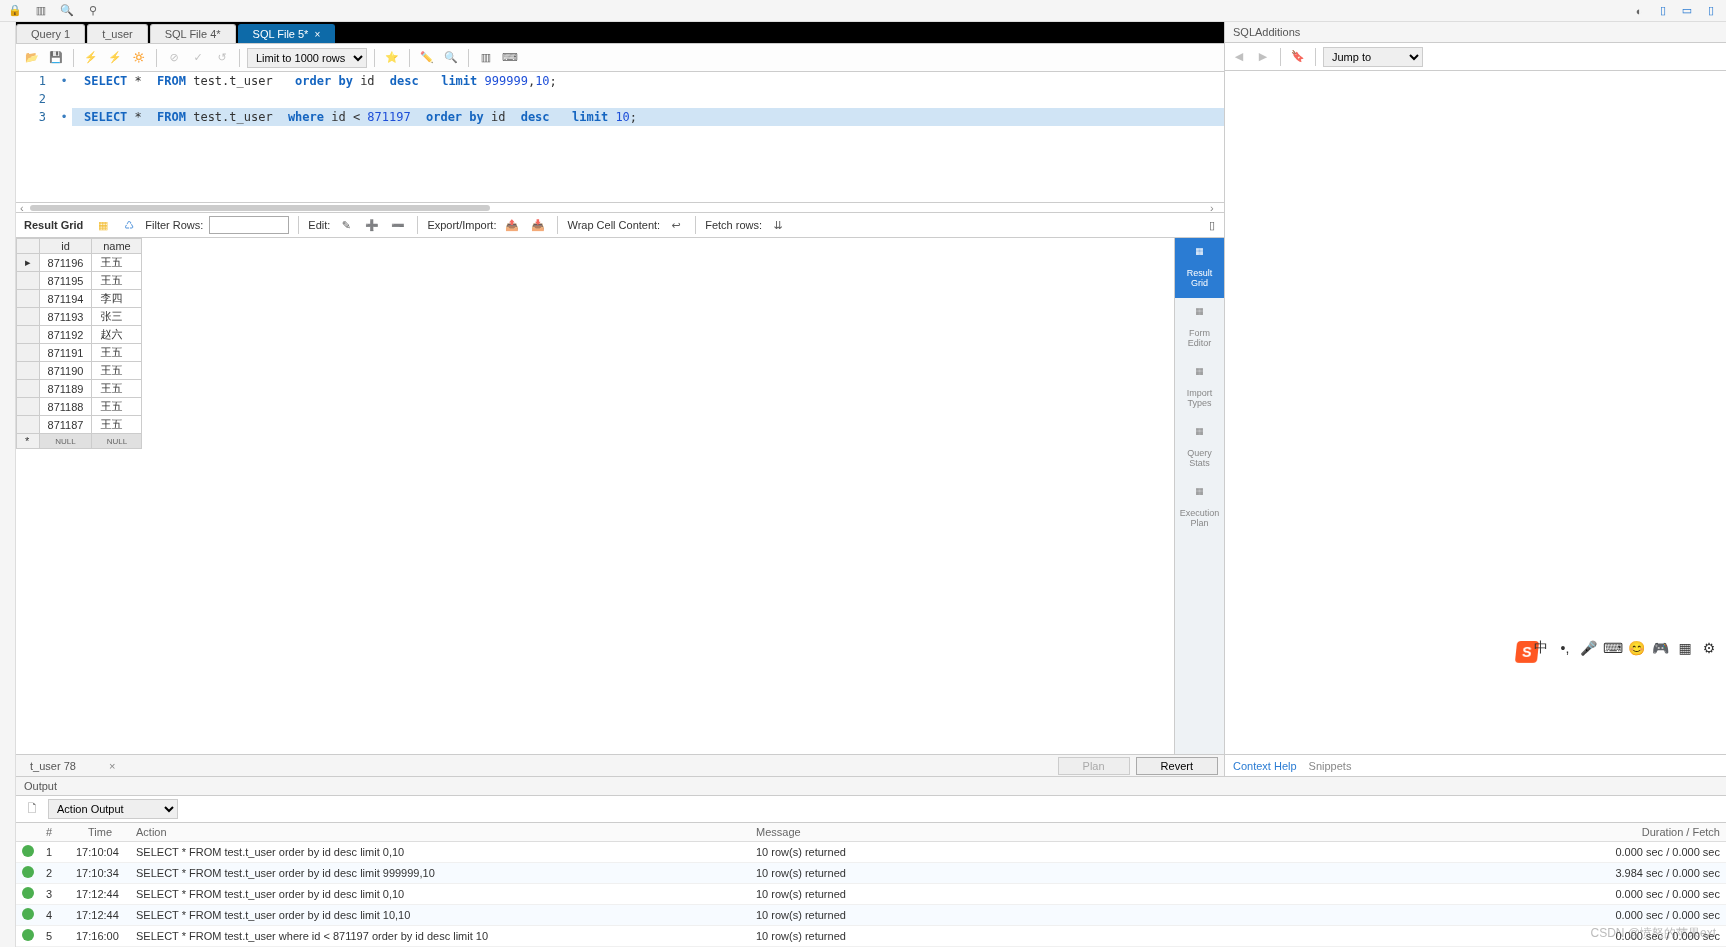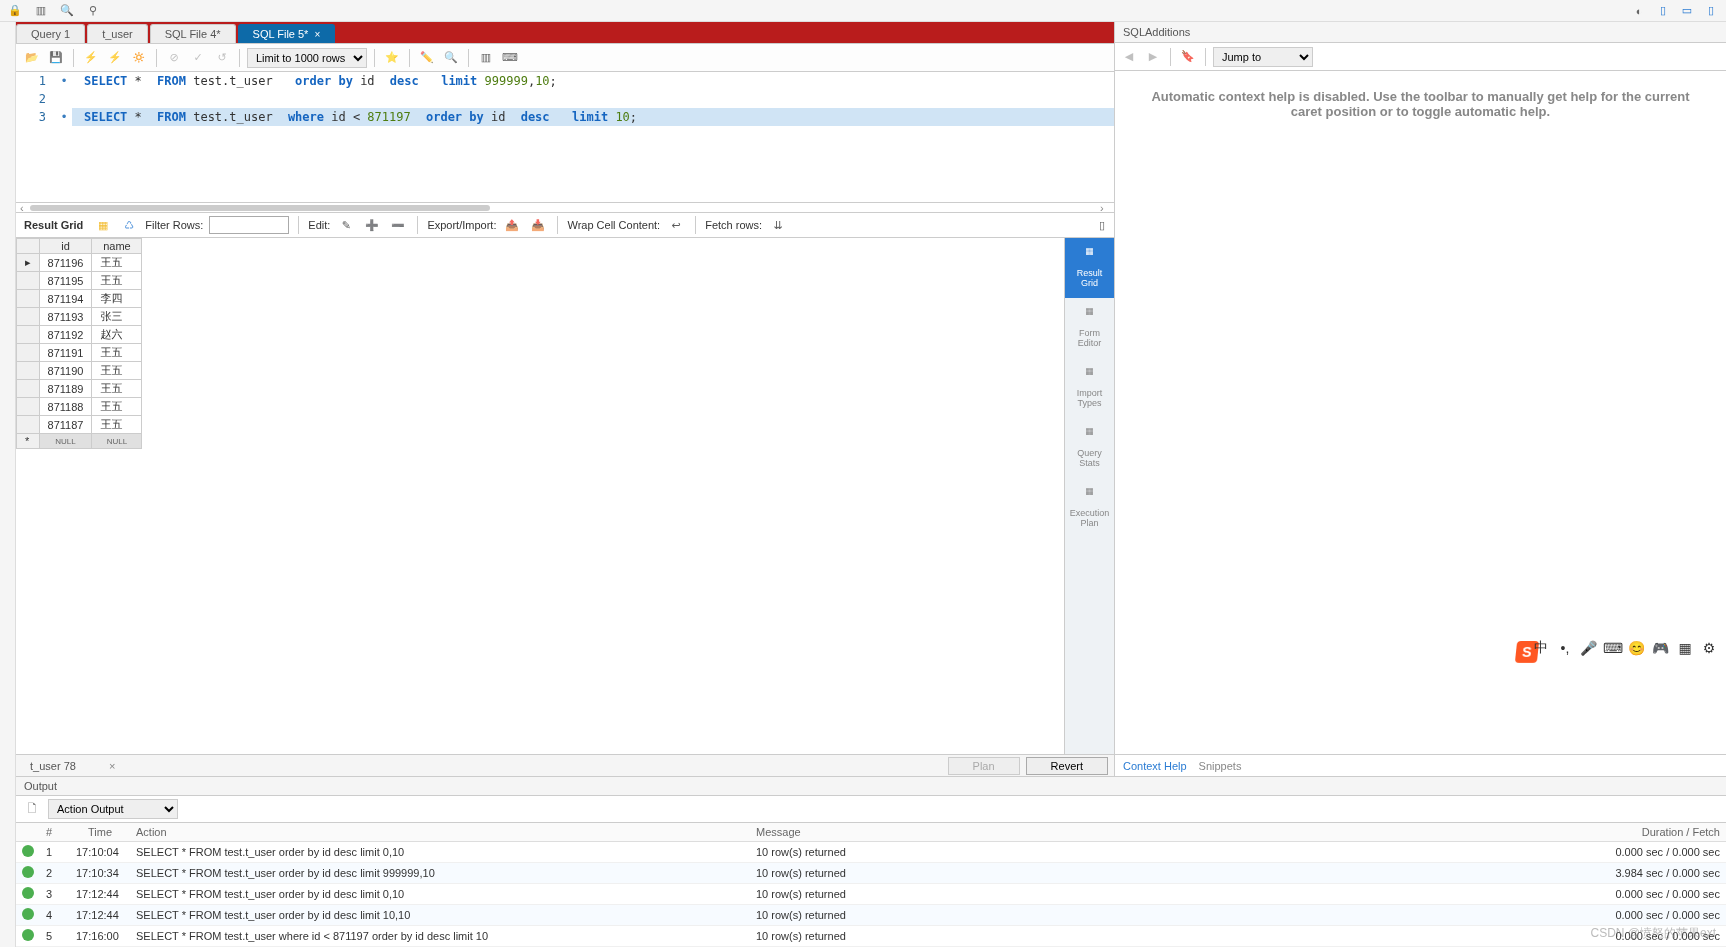"Query 1" .tabs-row { background: #b91c1c -> #000000 }
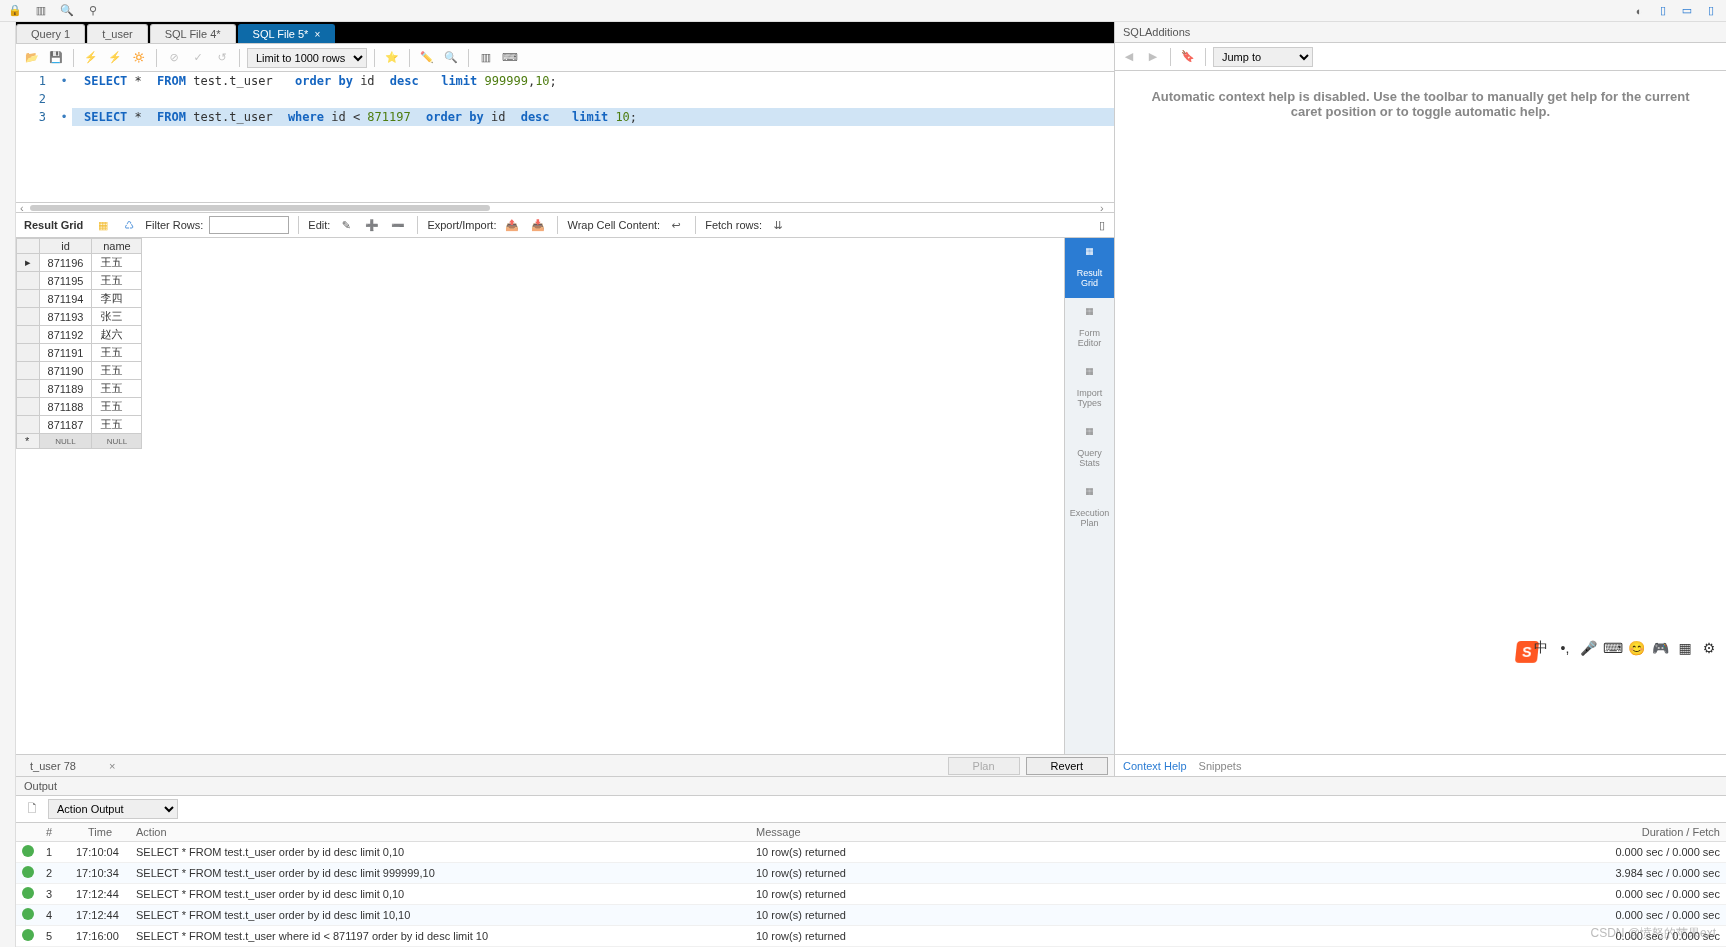"SQLAdditions" .right-panel { width: 612px -> 502px }
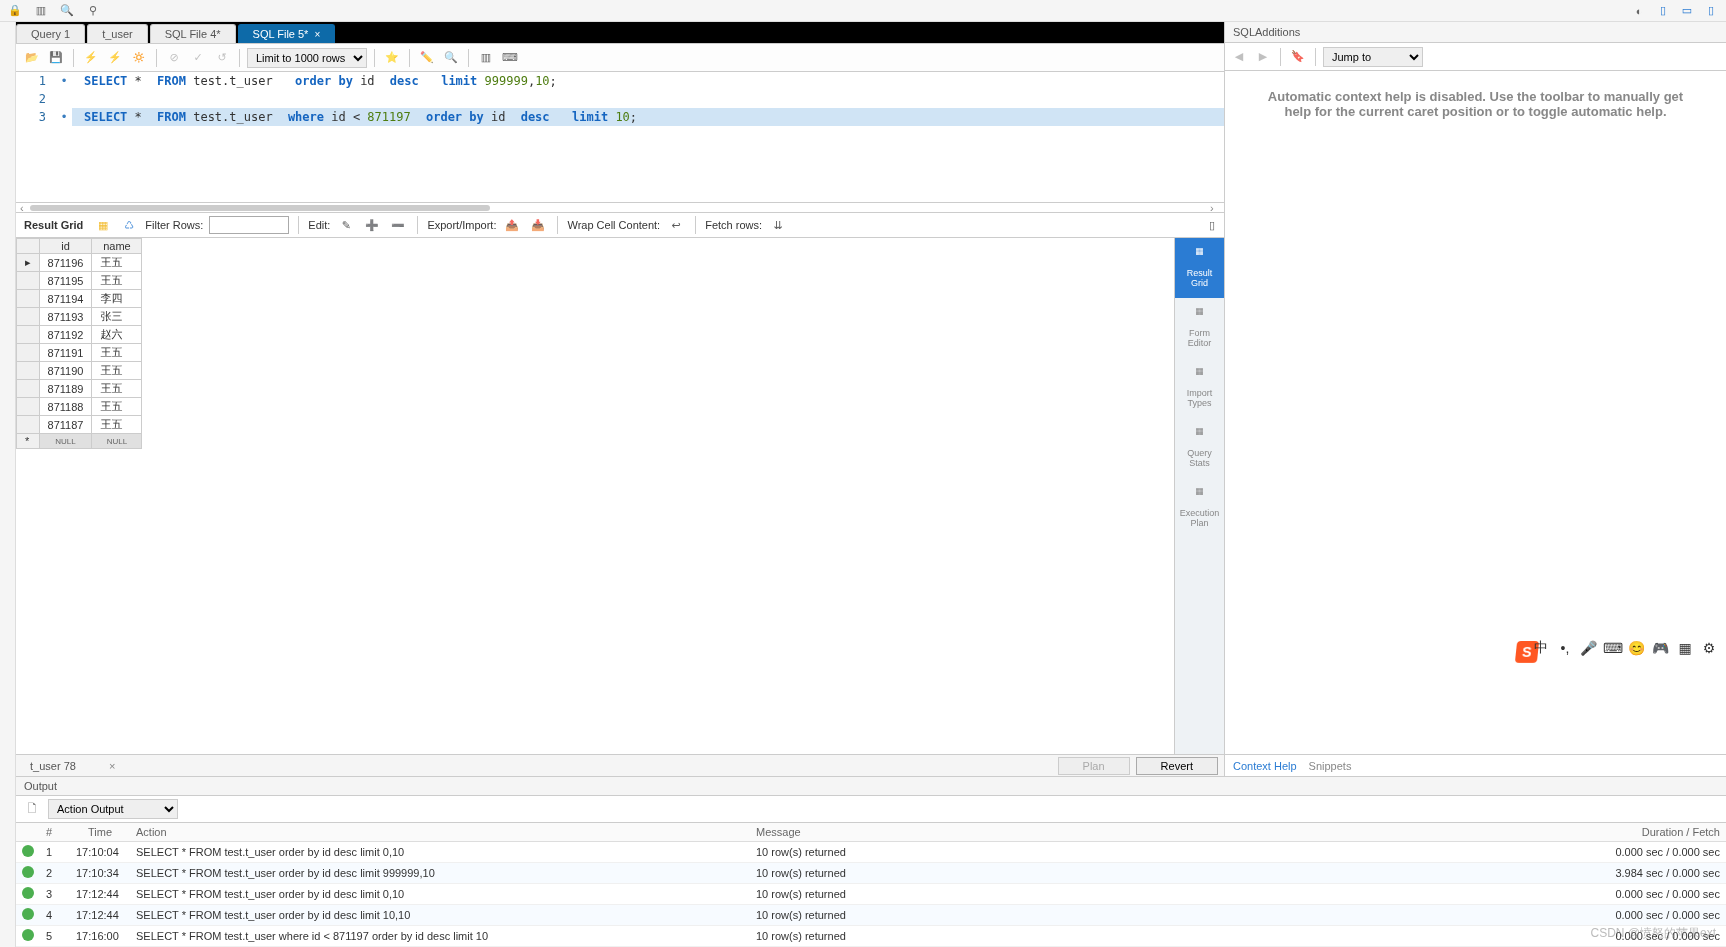"999999" .num { color: #4d7c0f -> #1d4ed8 }
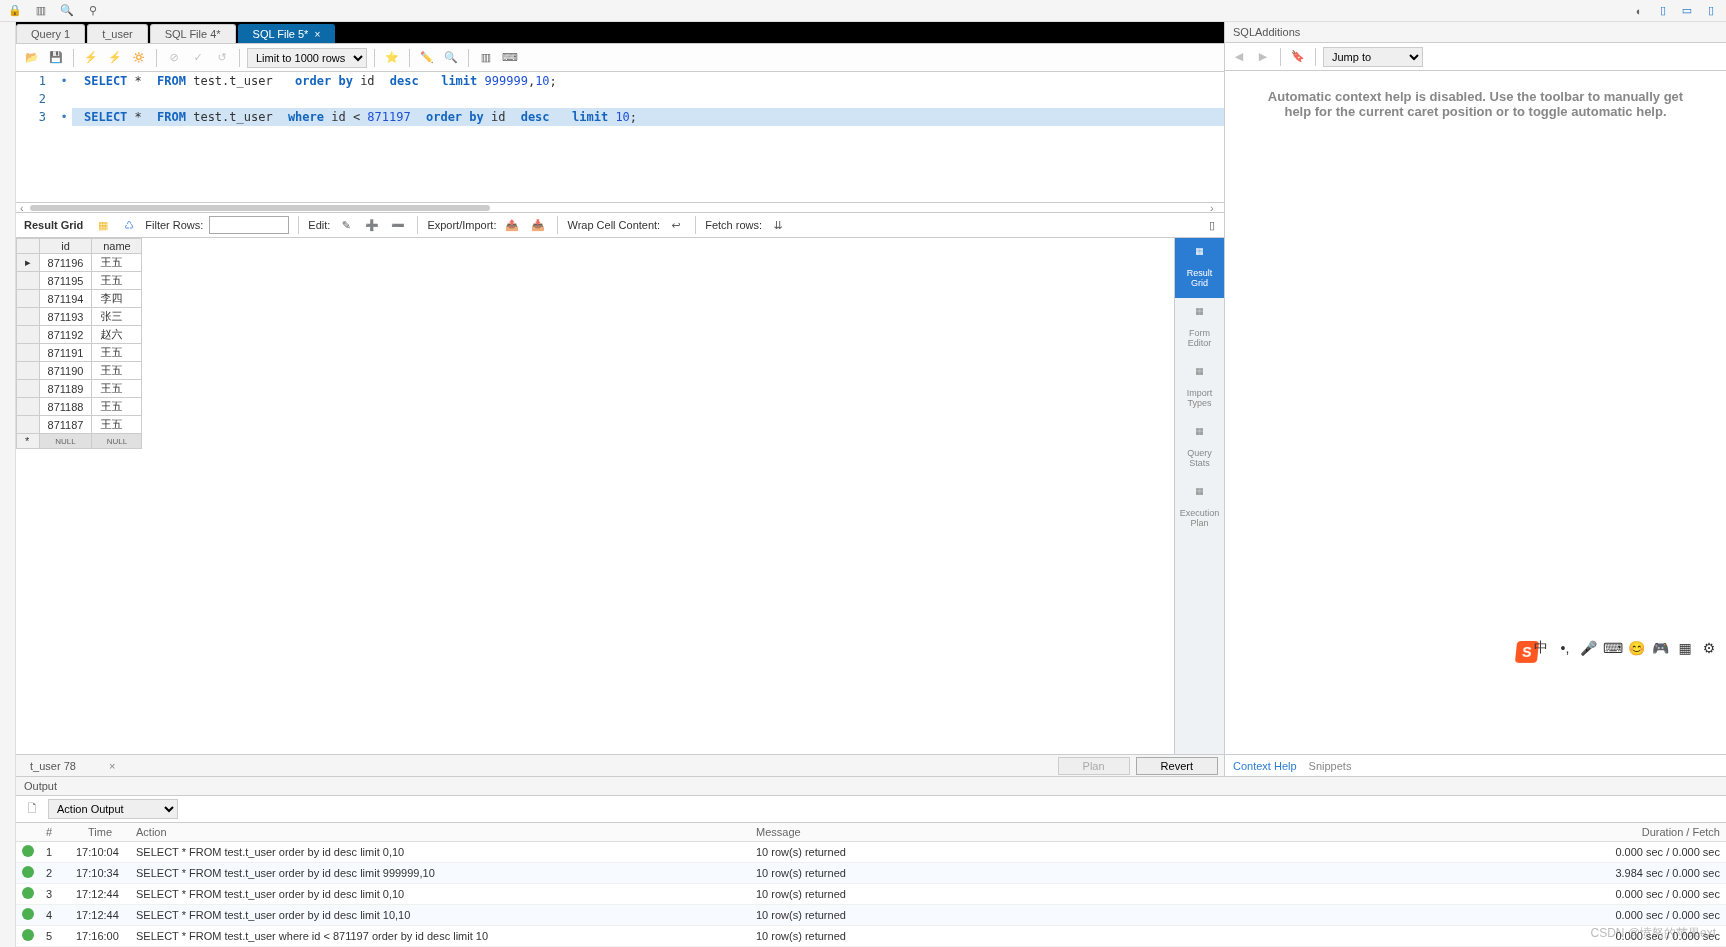"Automatic context help is disabled." div.rp-help { html: <div>Automatic context help is disabled. Use the toolbar to manually get help for the current caret position or to toggle automatic help.</div> -> none }
